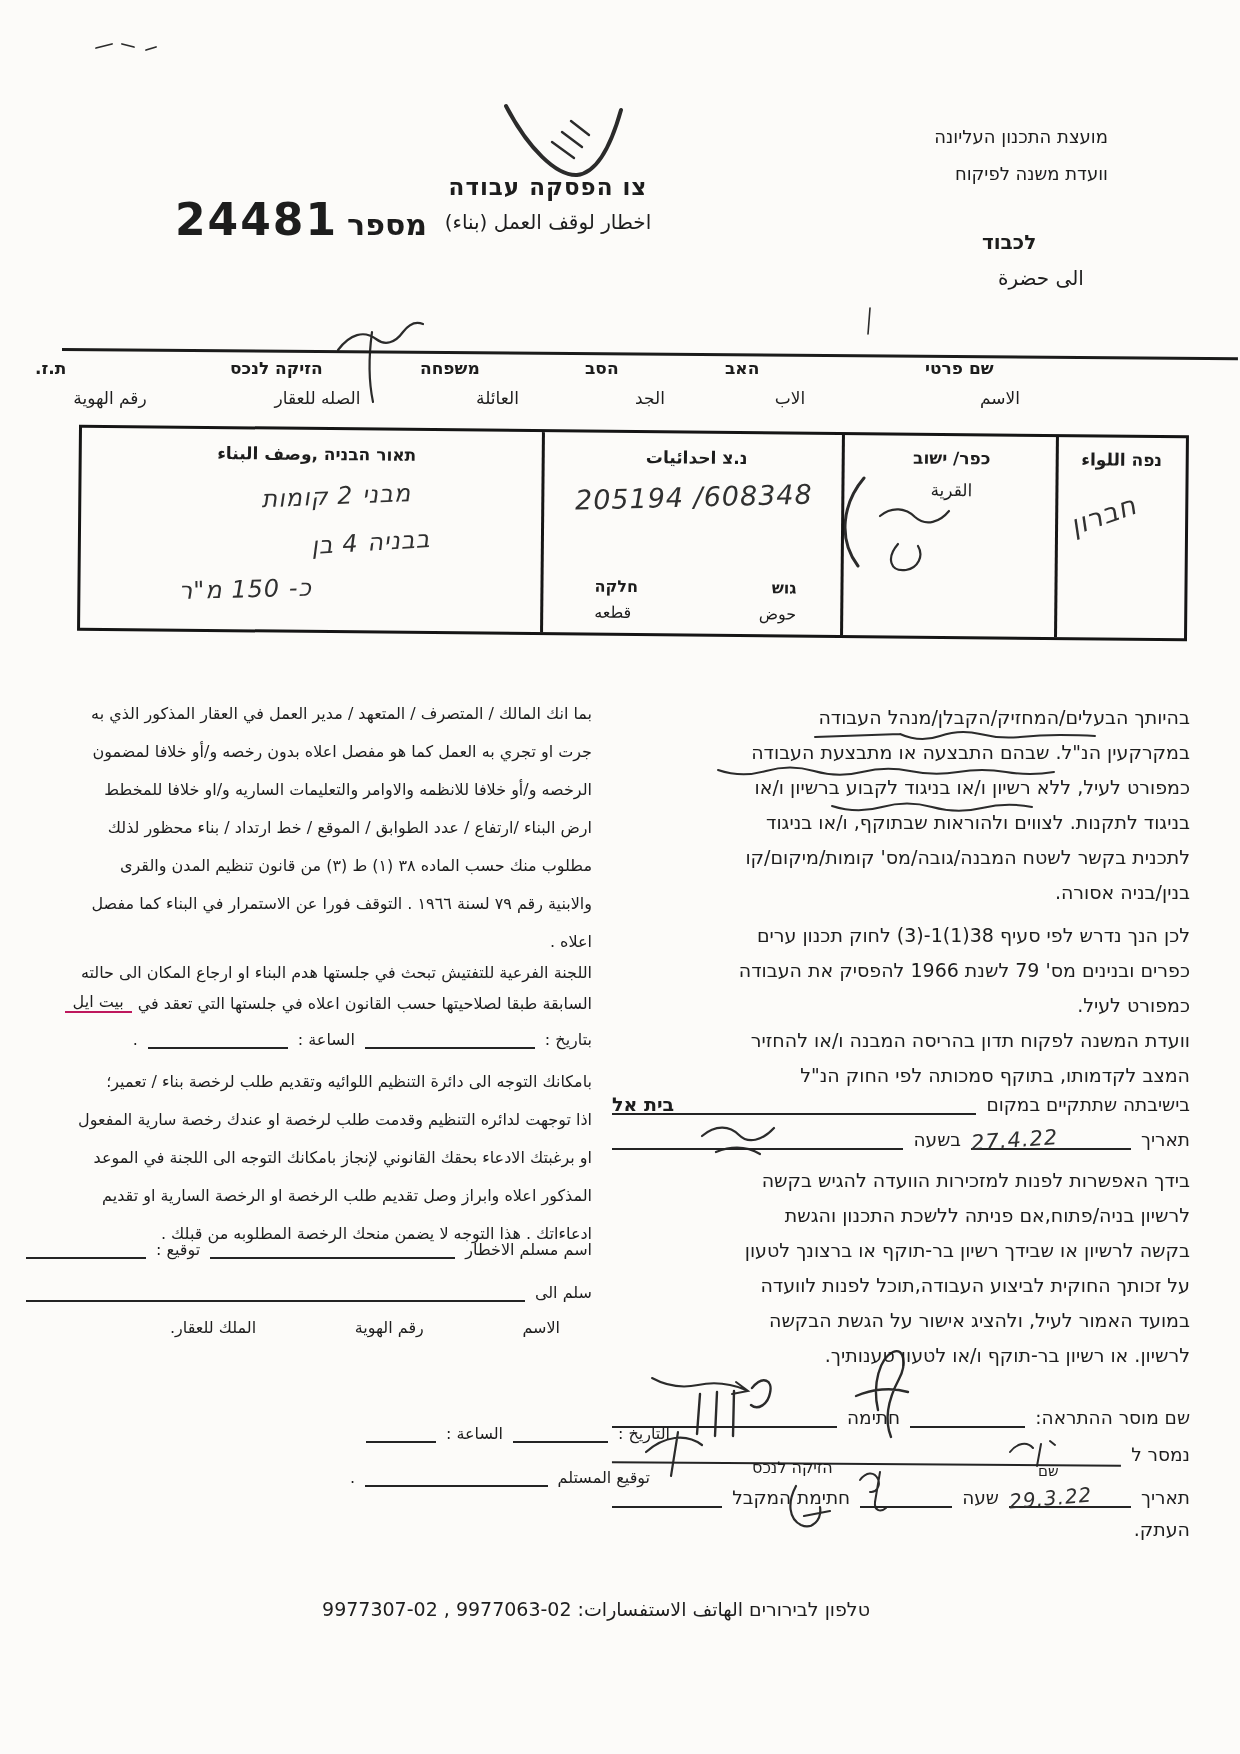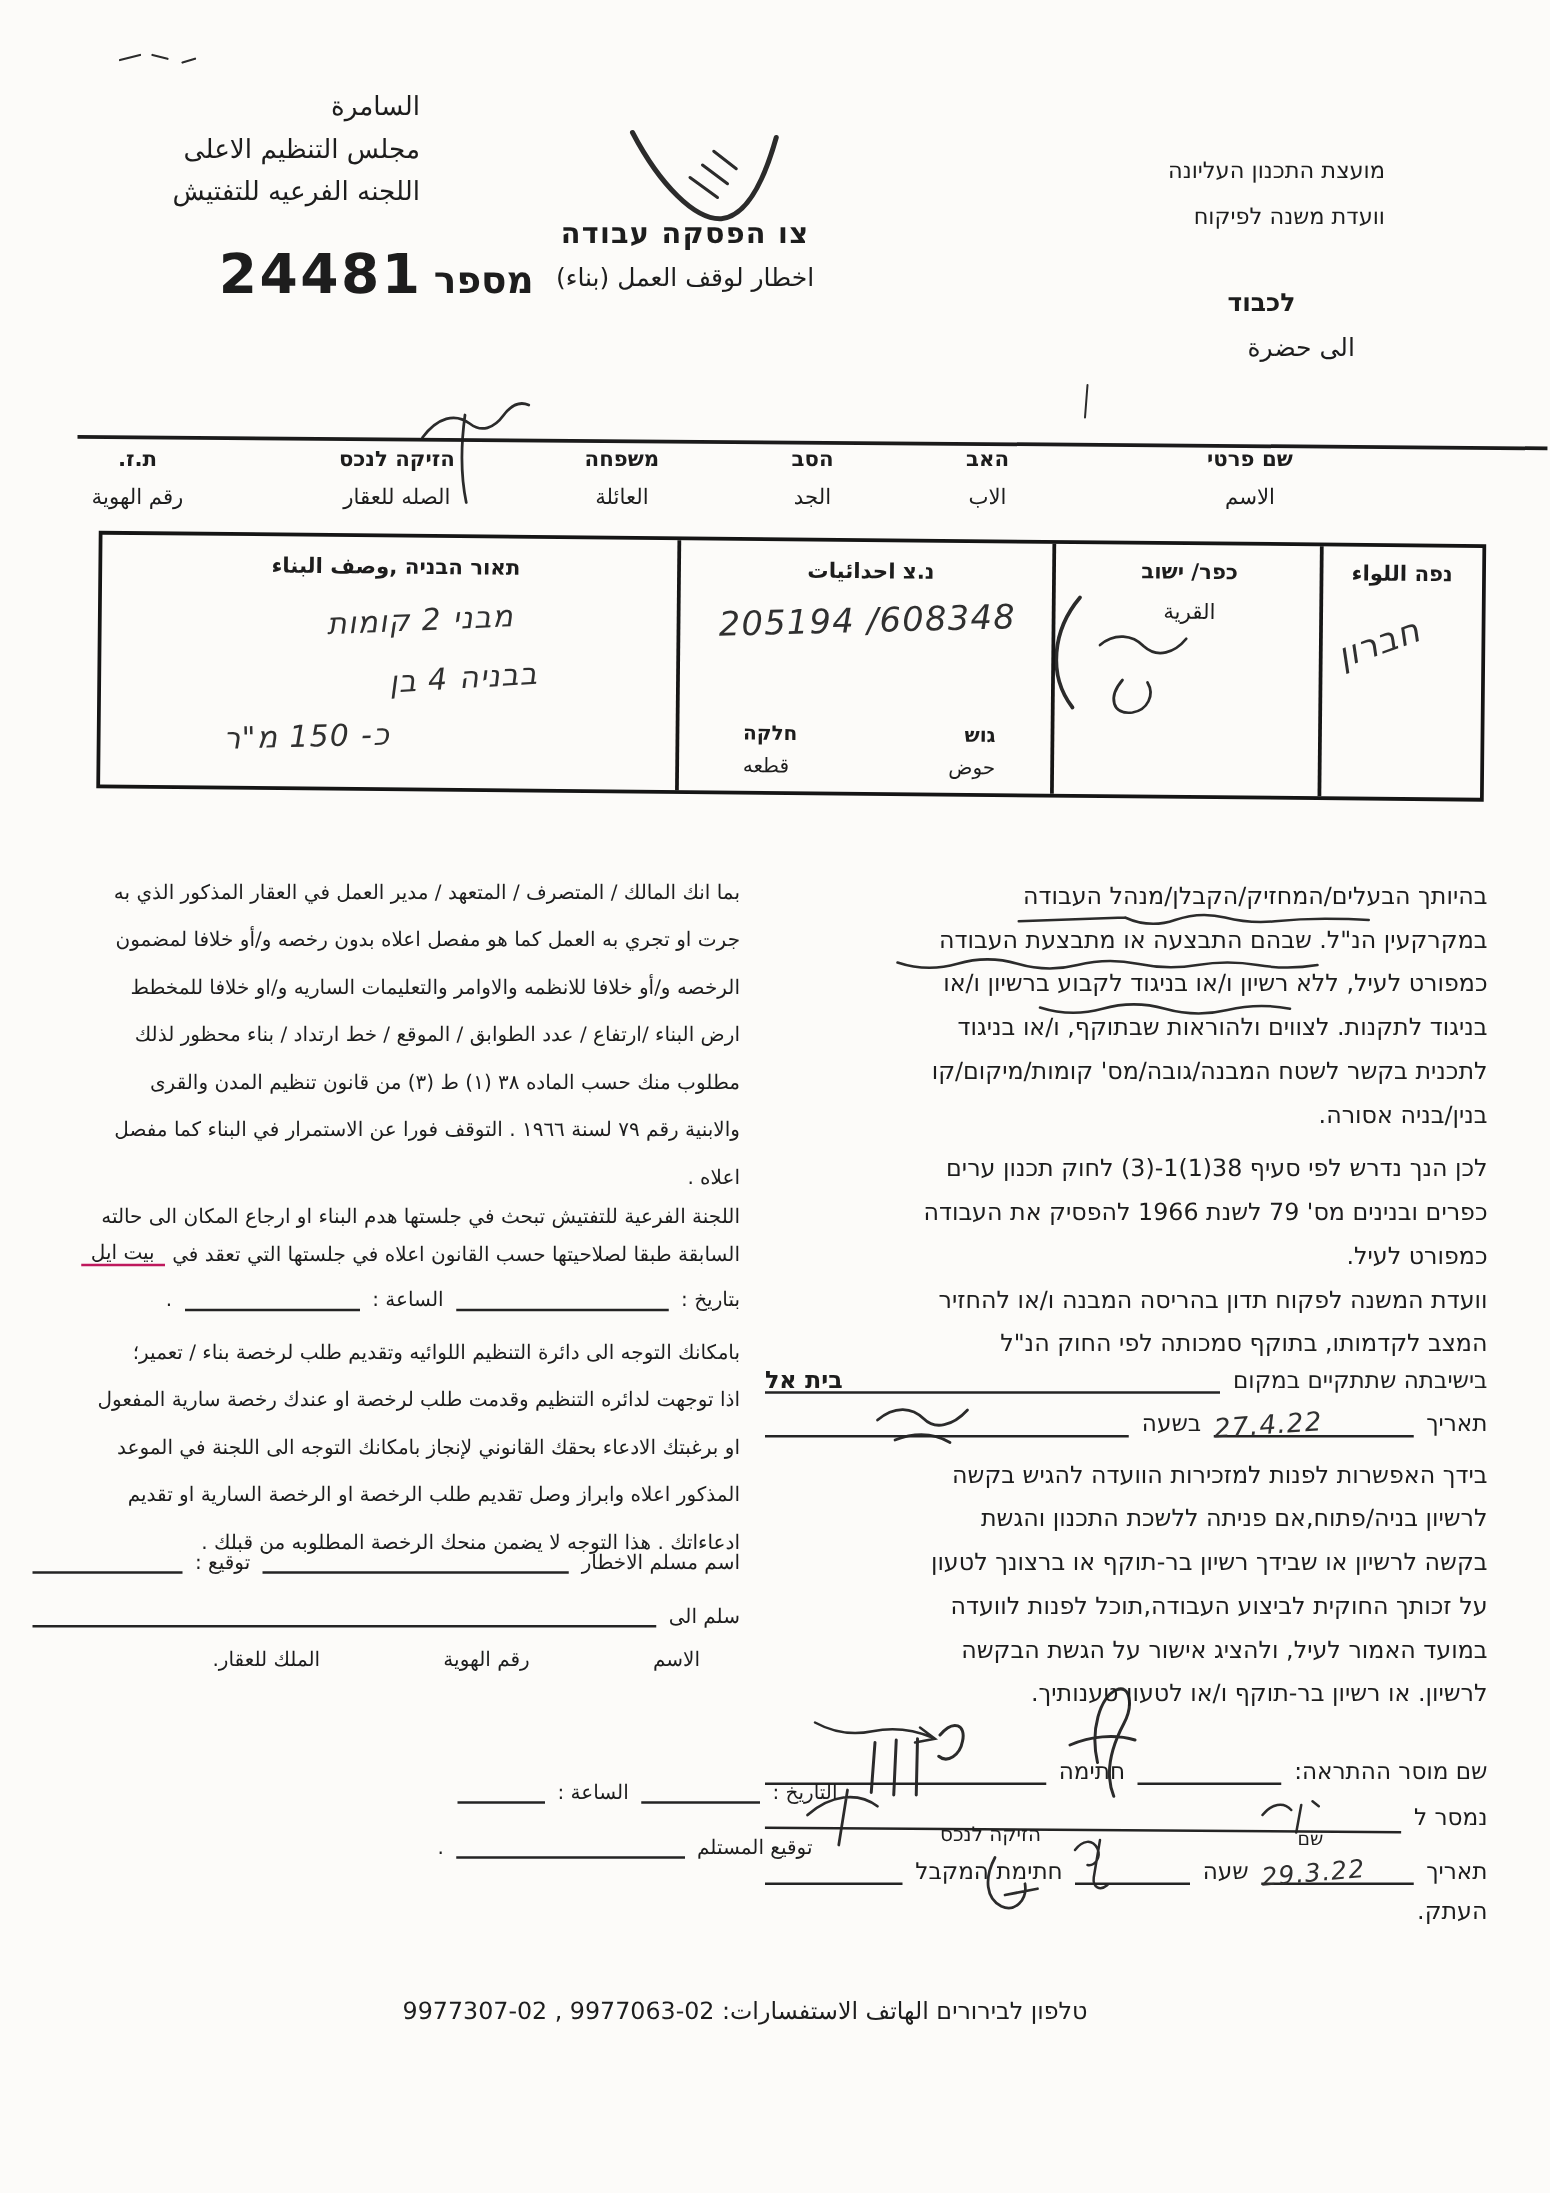"السامرة" div.abs { html: <div>السامرة مجلس التنظيم الاعلى اللجنه الفرعيه للتفتيش</div> -> none }
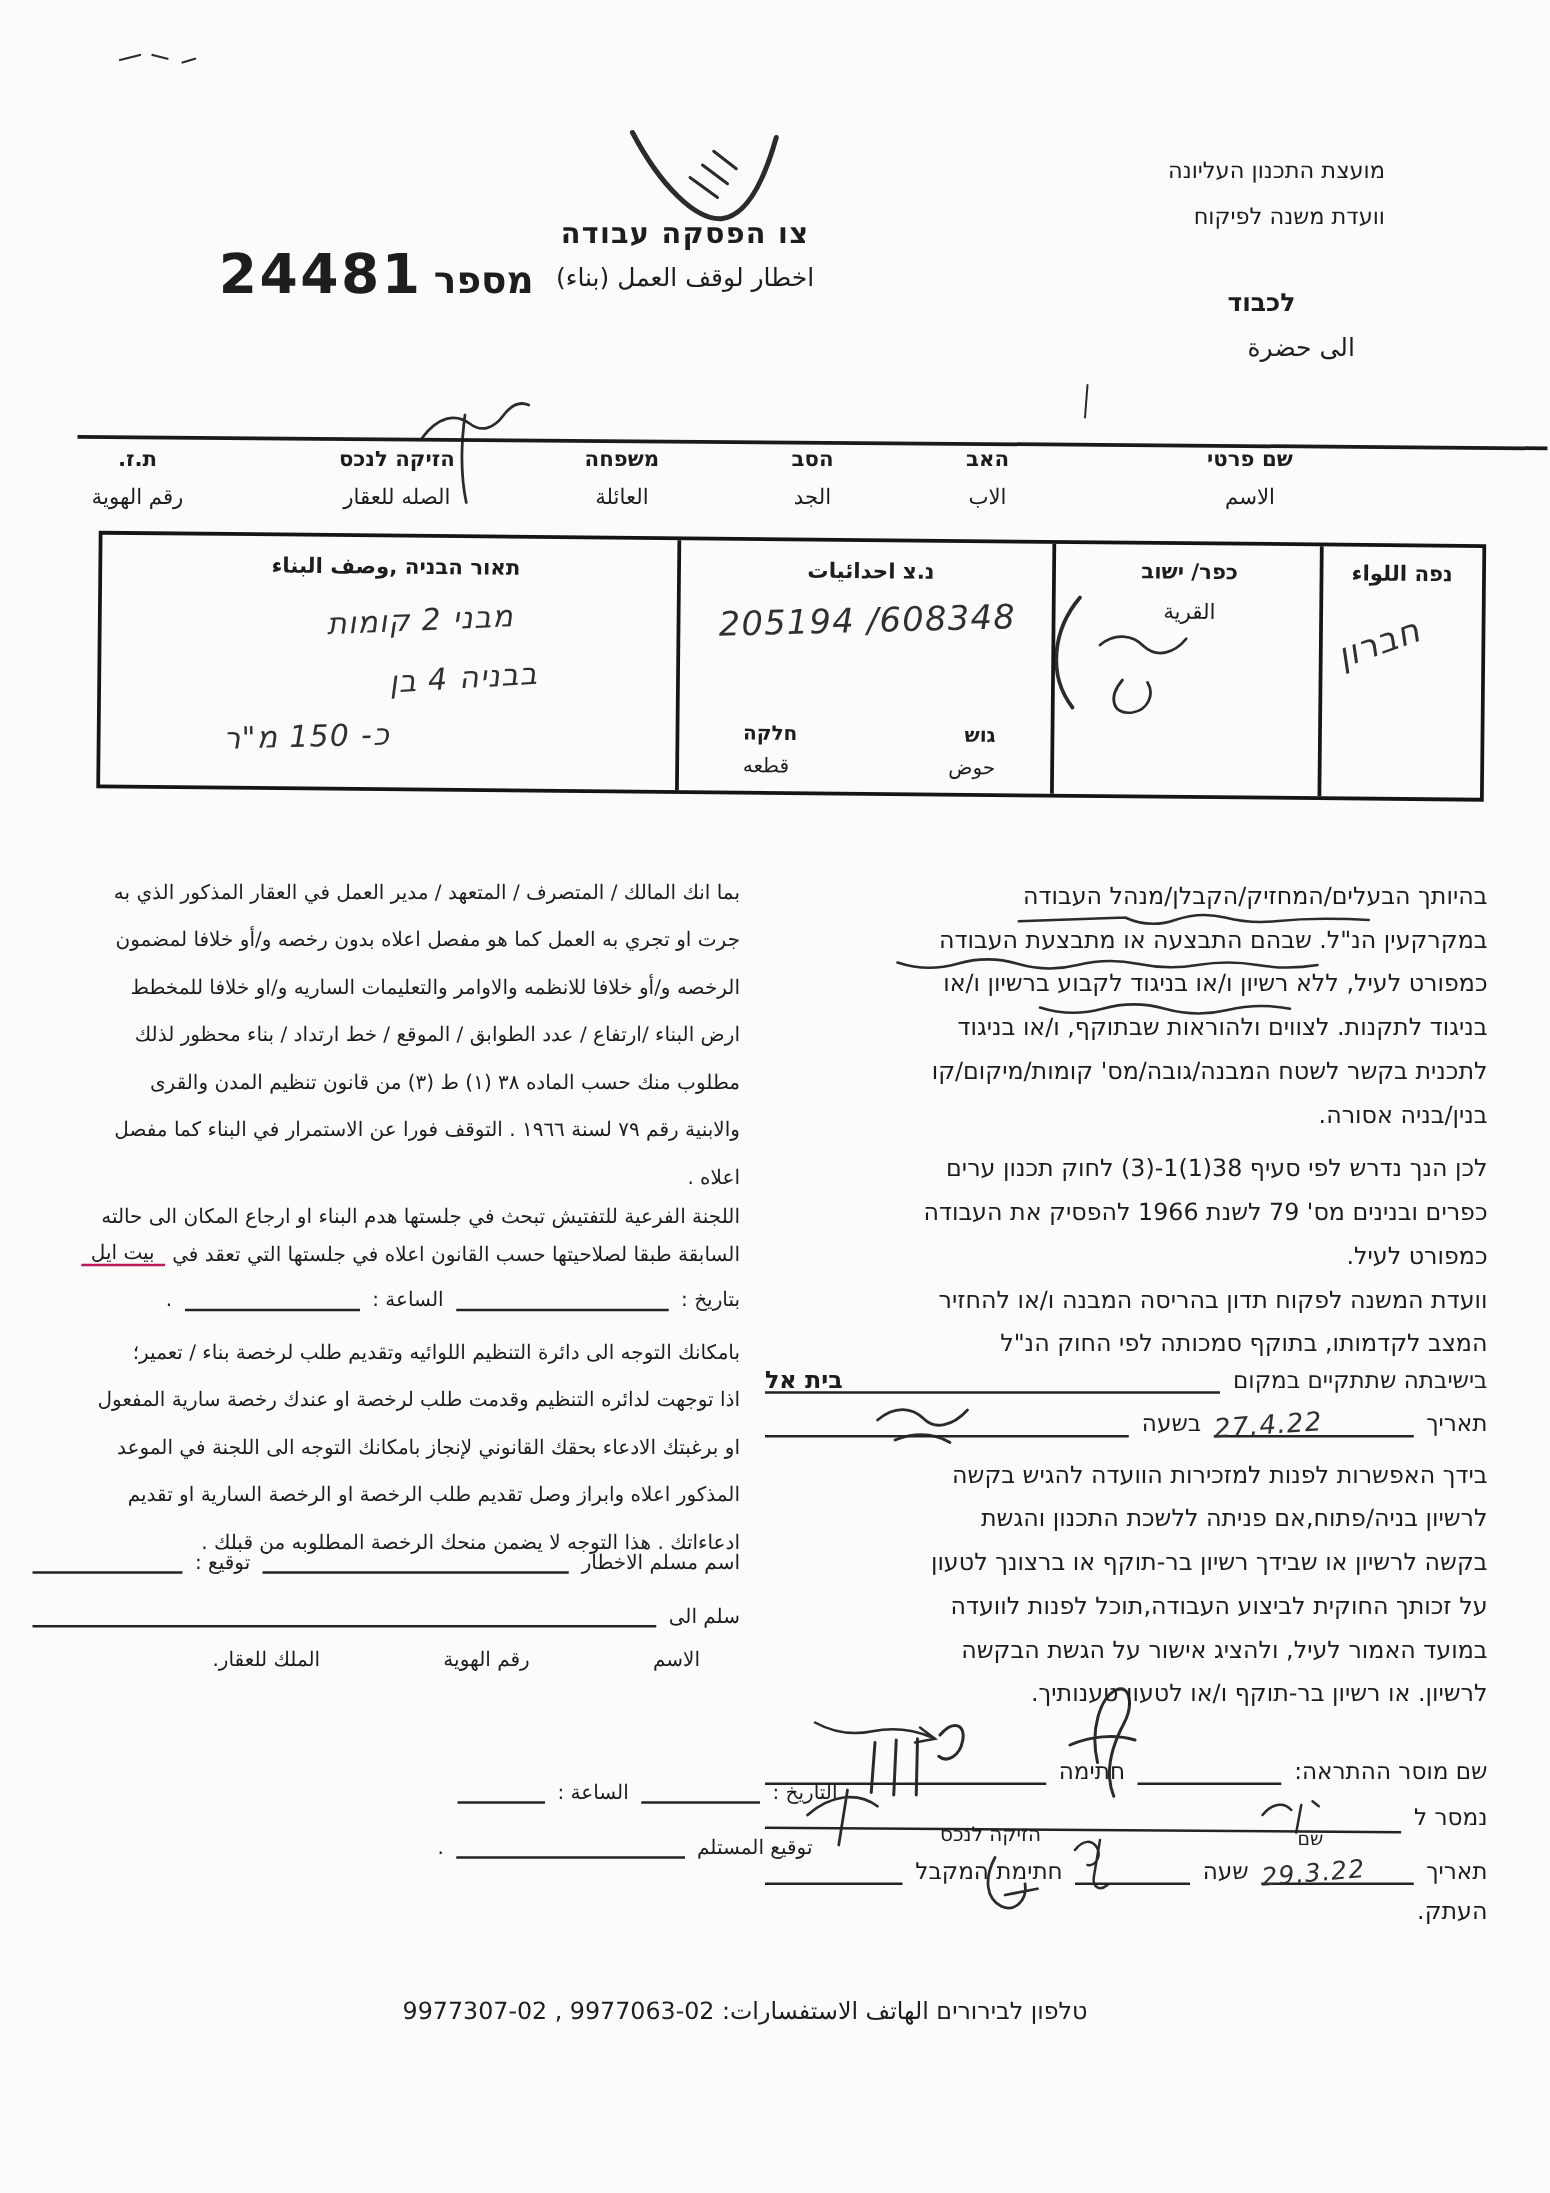"ת.ז." .t1he { text-align: center -> left }
